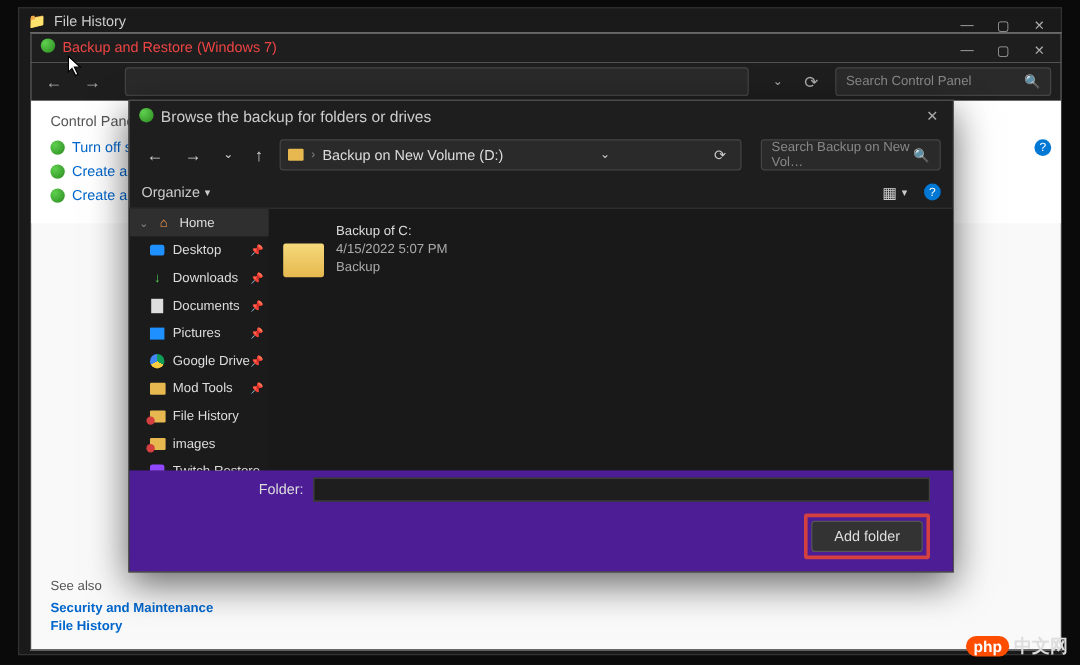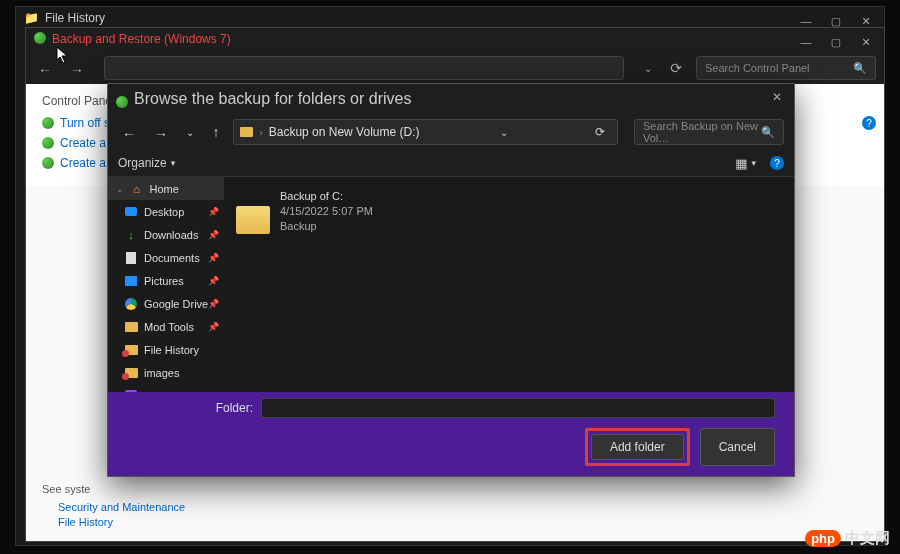"Browse the backup for folders" .dlg-title { align-items: flex-end -> flex-start; font-size: 16px -> 13px }
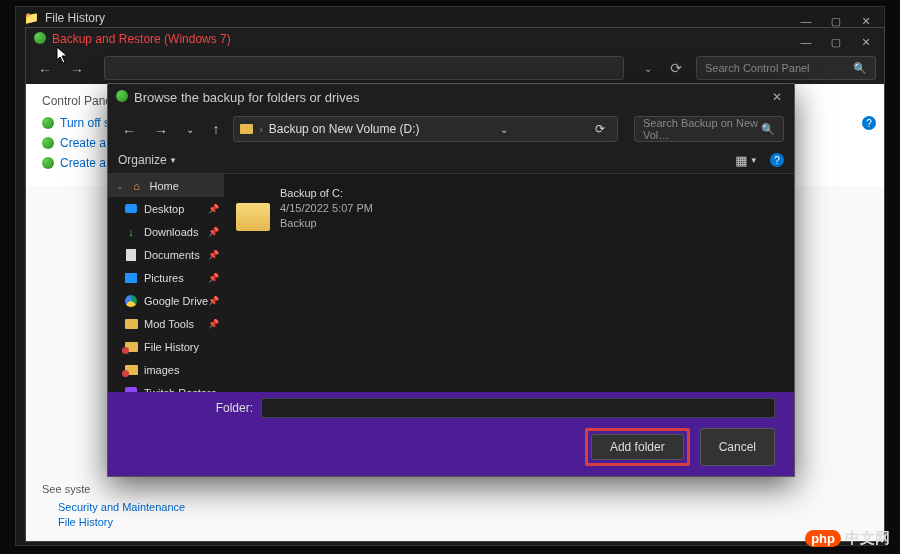"Cancel" button.dlg-btn { html: <button>Cancel</button> -> none }
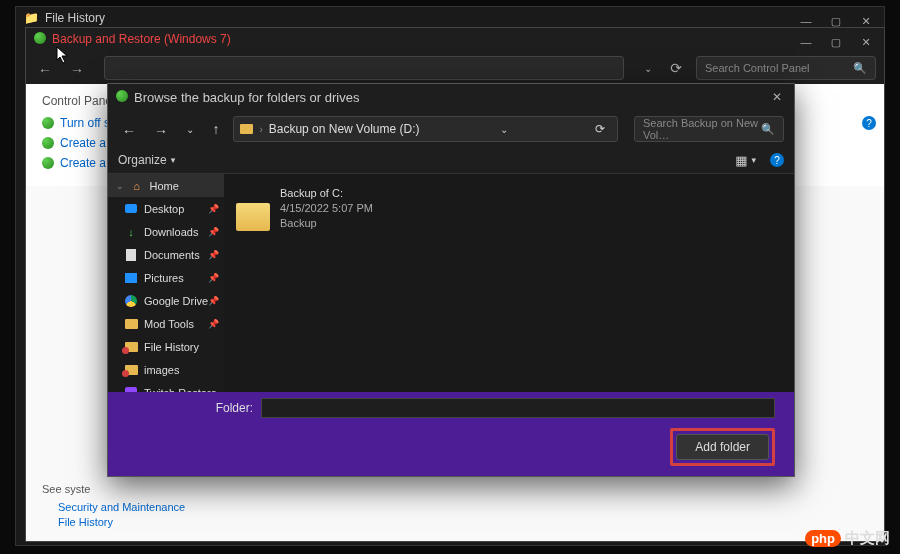"See syste" div.hdr { text: syste -> also }
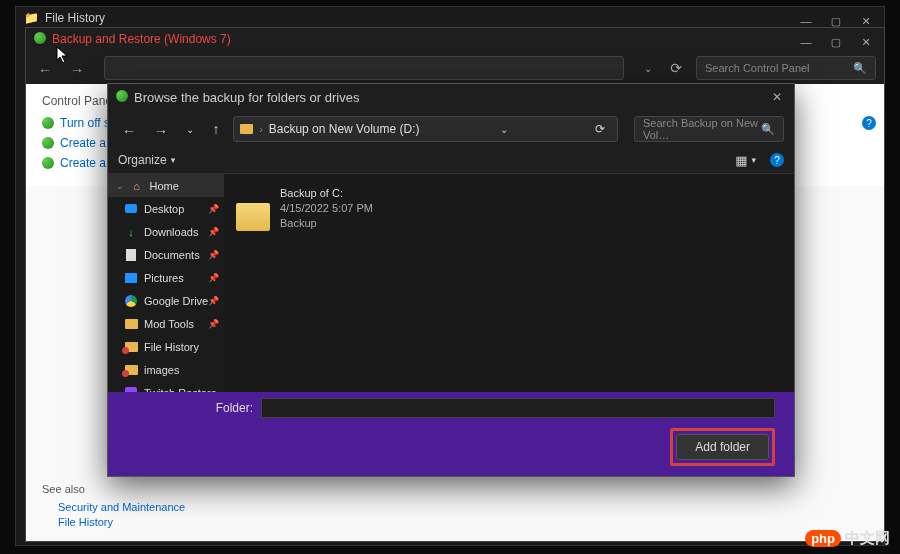"Security and Maintenance" .see-also .lnk { font-weight: none -> bold; margin: 3px 16px -> 3px 0 }
